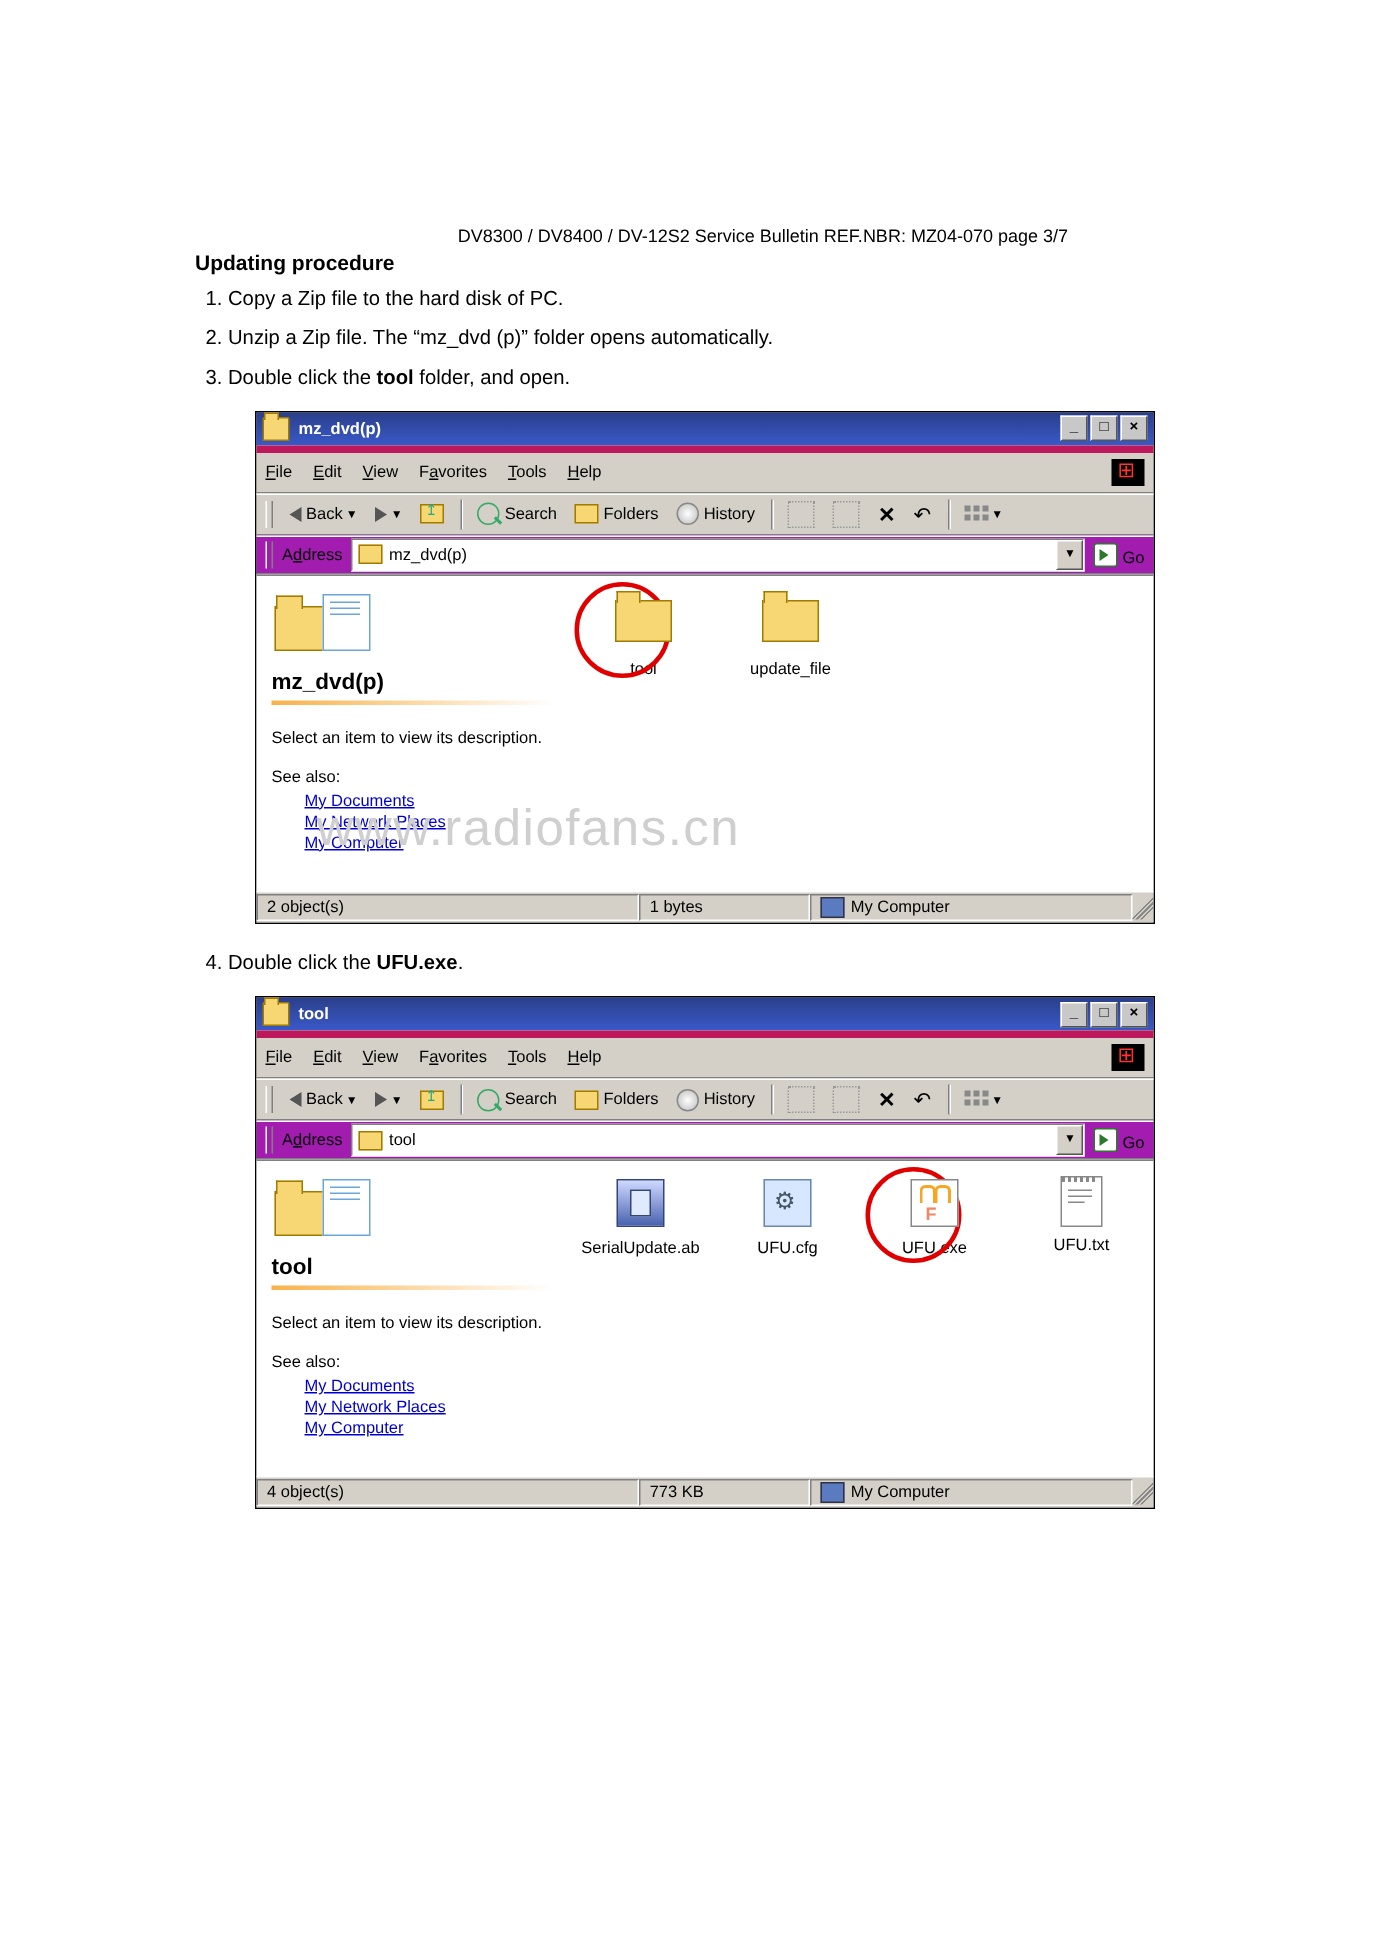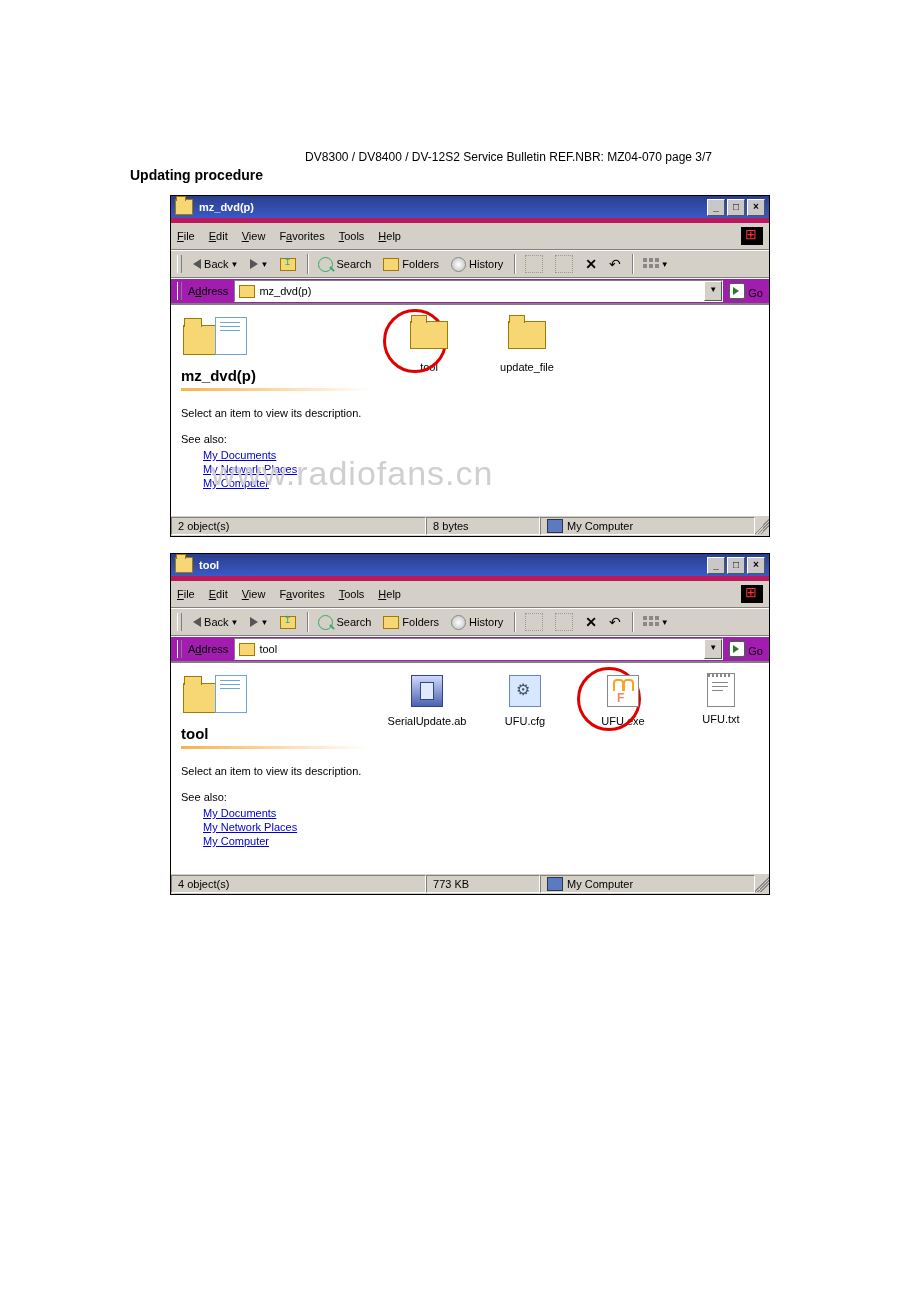"Copy a Zip file to" ol.steps { html: none -> <ol> <li>Copy a Zip file to the hard disk of PC.</li> <li>Unzip a Zip file. The “mz_dvd (p)” folder opens automatically.</li> <li> <span>Double click the </span><span>tool</span><span> folder, and open.</span> </li> </ol> }
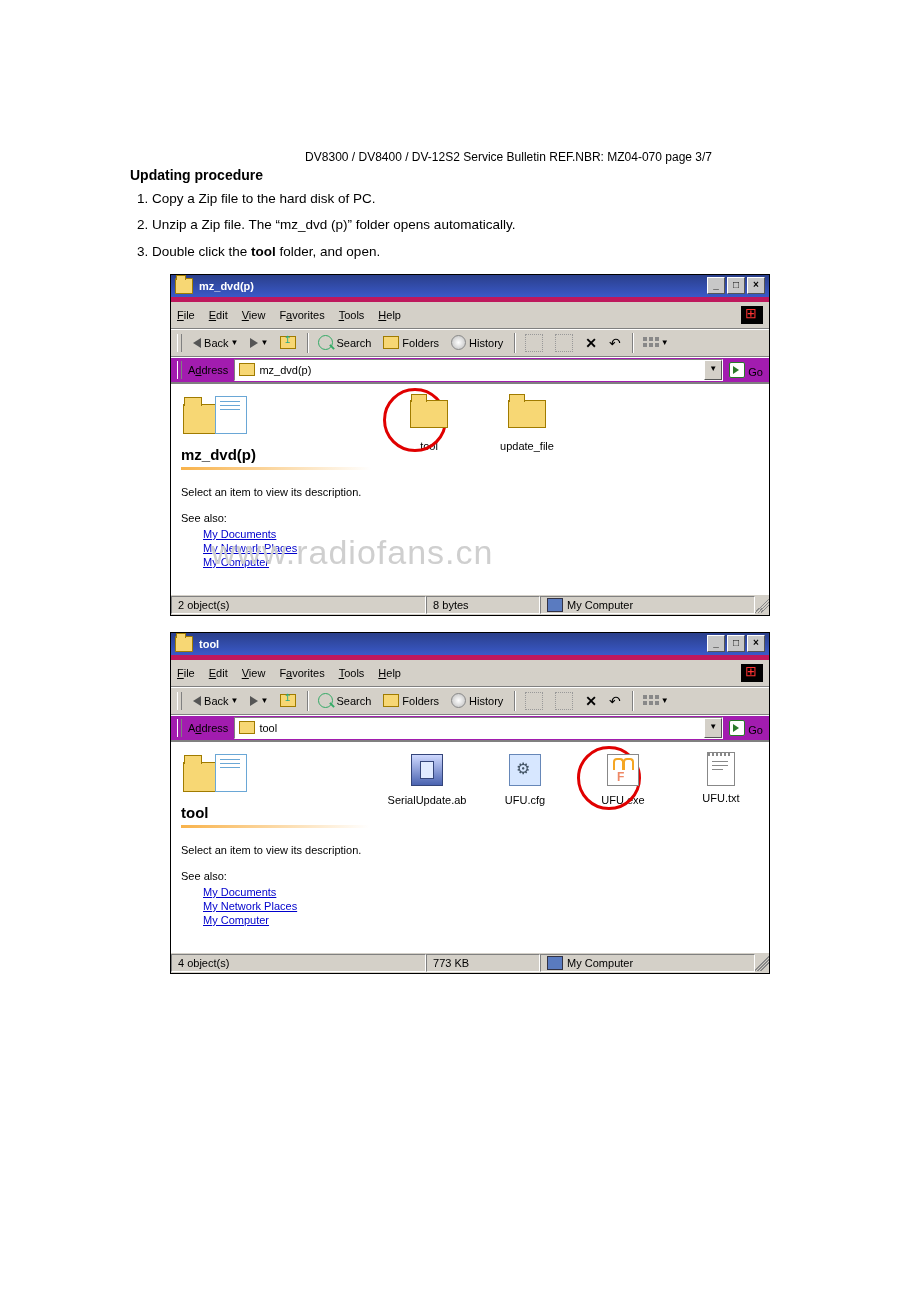"8 bytes" div.cell { text: 8 -> 1 }
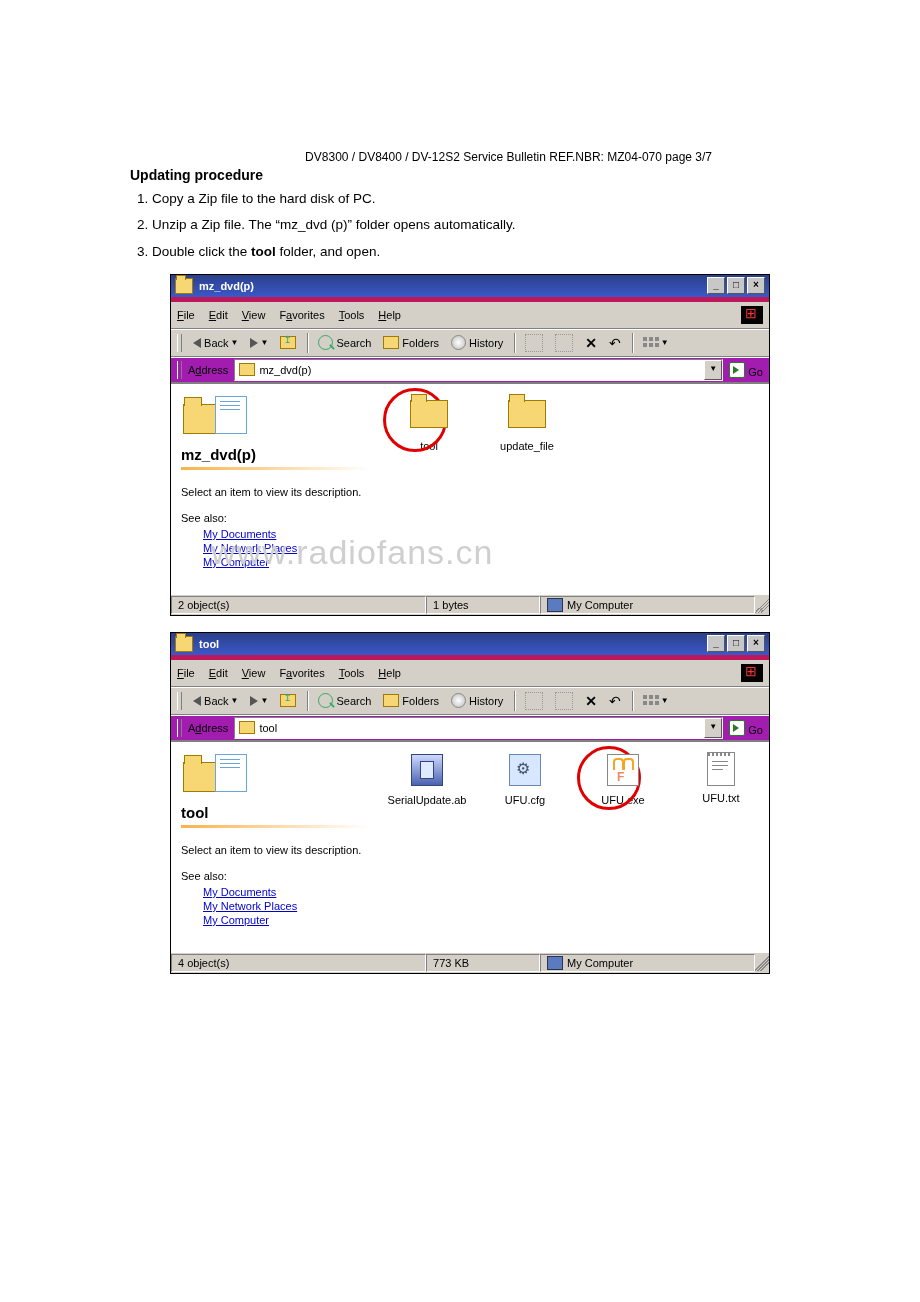"Double click the UFU.exe." ol.steps { html: none -> <ol> <li> <span>Double click the </span><span>UFU.exe</span><span>.</span> </li> </ol> }
